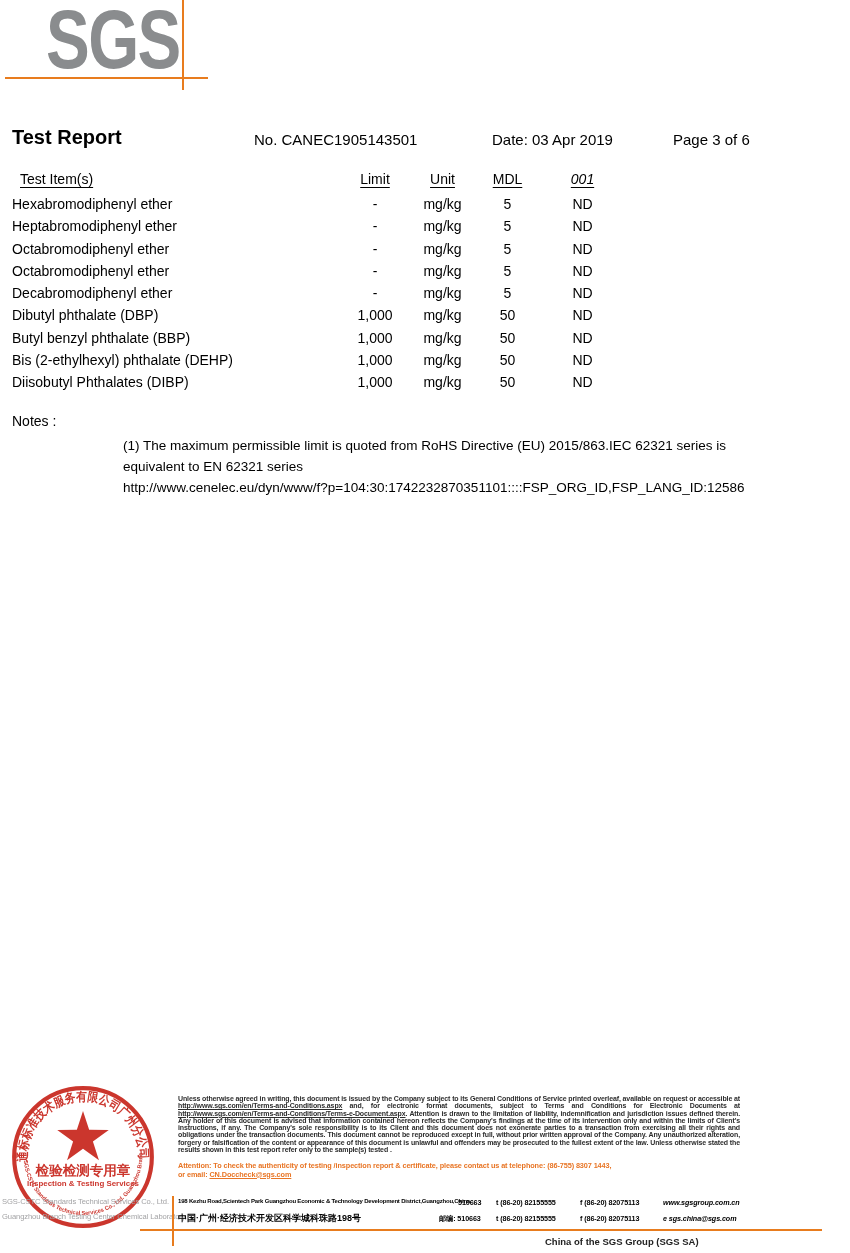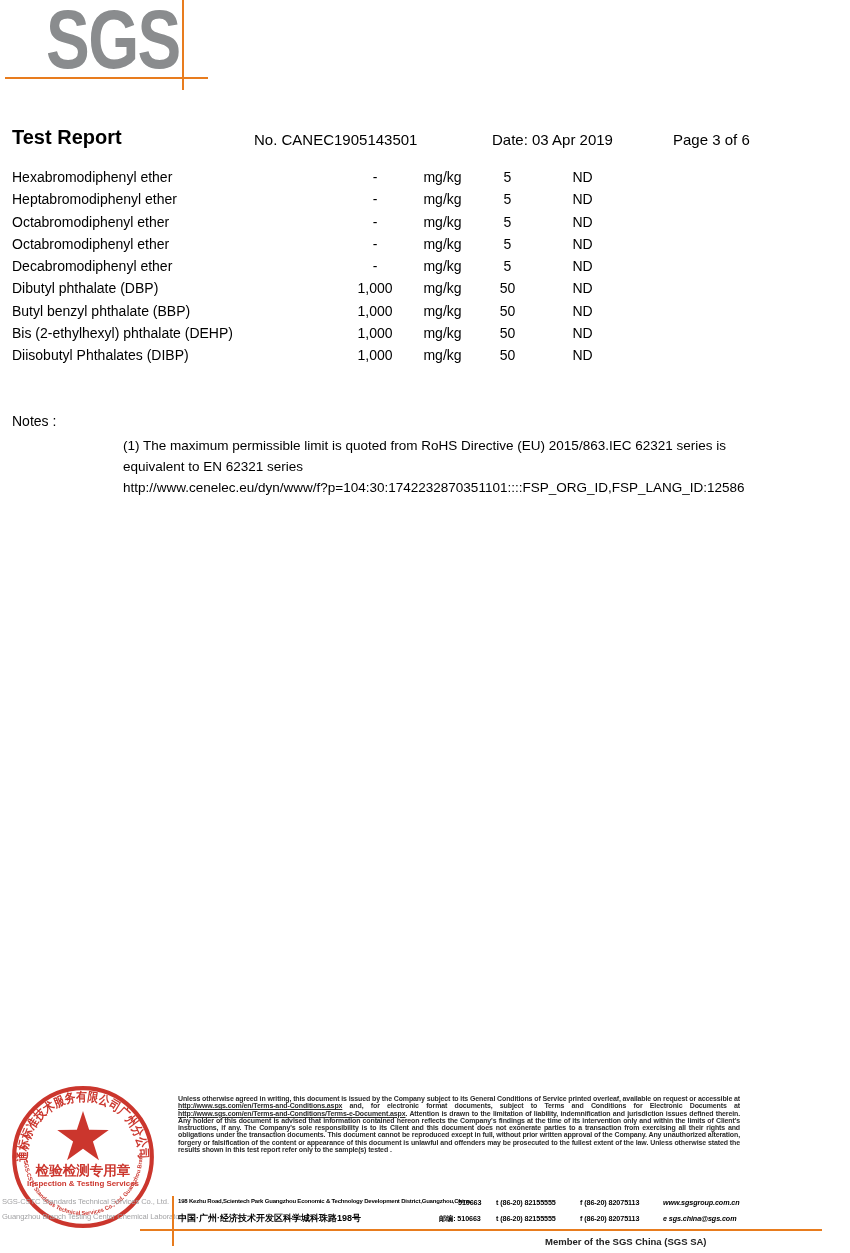"Test Item(s)" div.trow { html: none -> <div> <span><span>Test Item(s)</span></span> <span><span>Limit</span></span> <span><span>Unit</span></span> <span><span>MDL</span></span> <span><span>001</span></span> </div> }
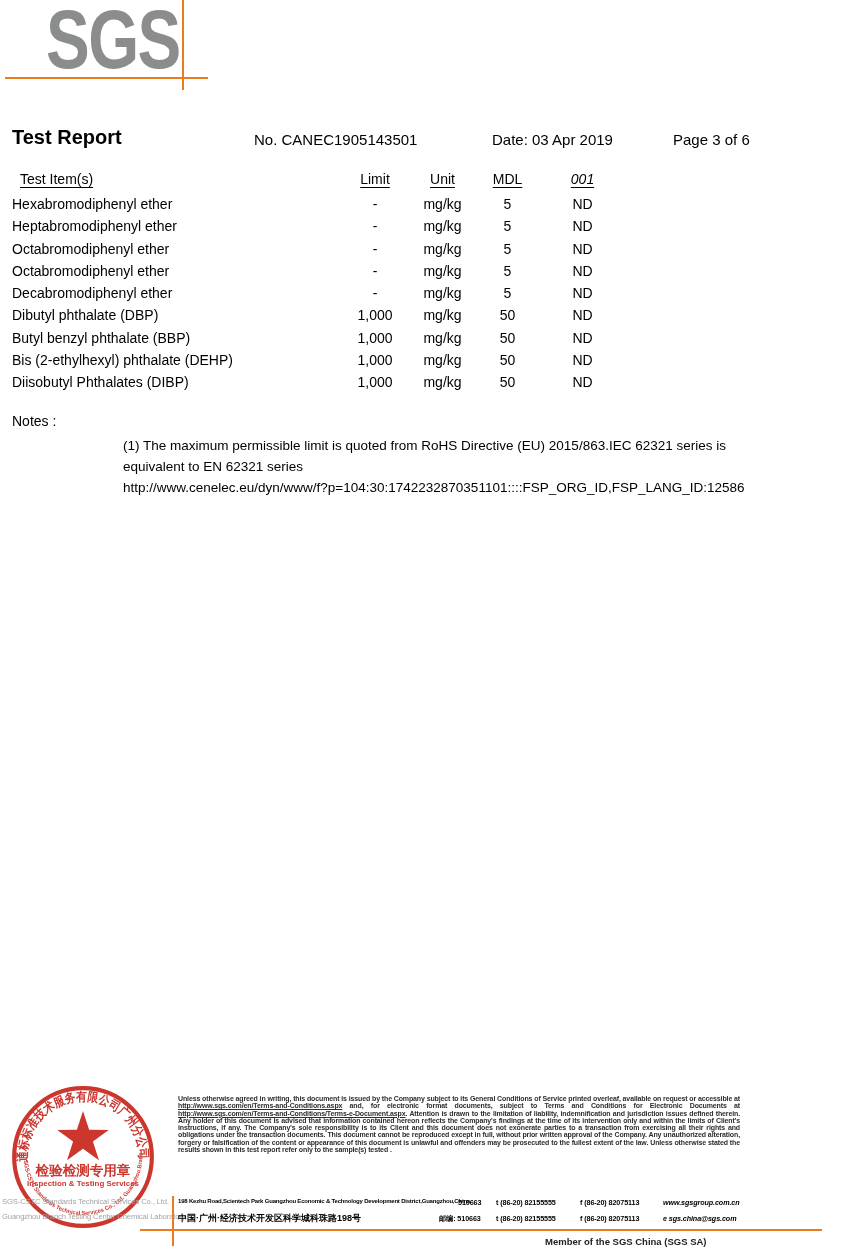"Attention: To check the authenticity" div.attention { html: none -> <div> <span>Attention: To check the authenticity of testing /inspection report &amp; certificate, please contact us at telephone: (86-755) 8307 1443,</span><br> <span>or email: </span><span>CN.Doccheck@sgs.com</span> </div> }
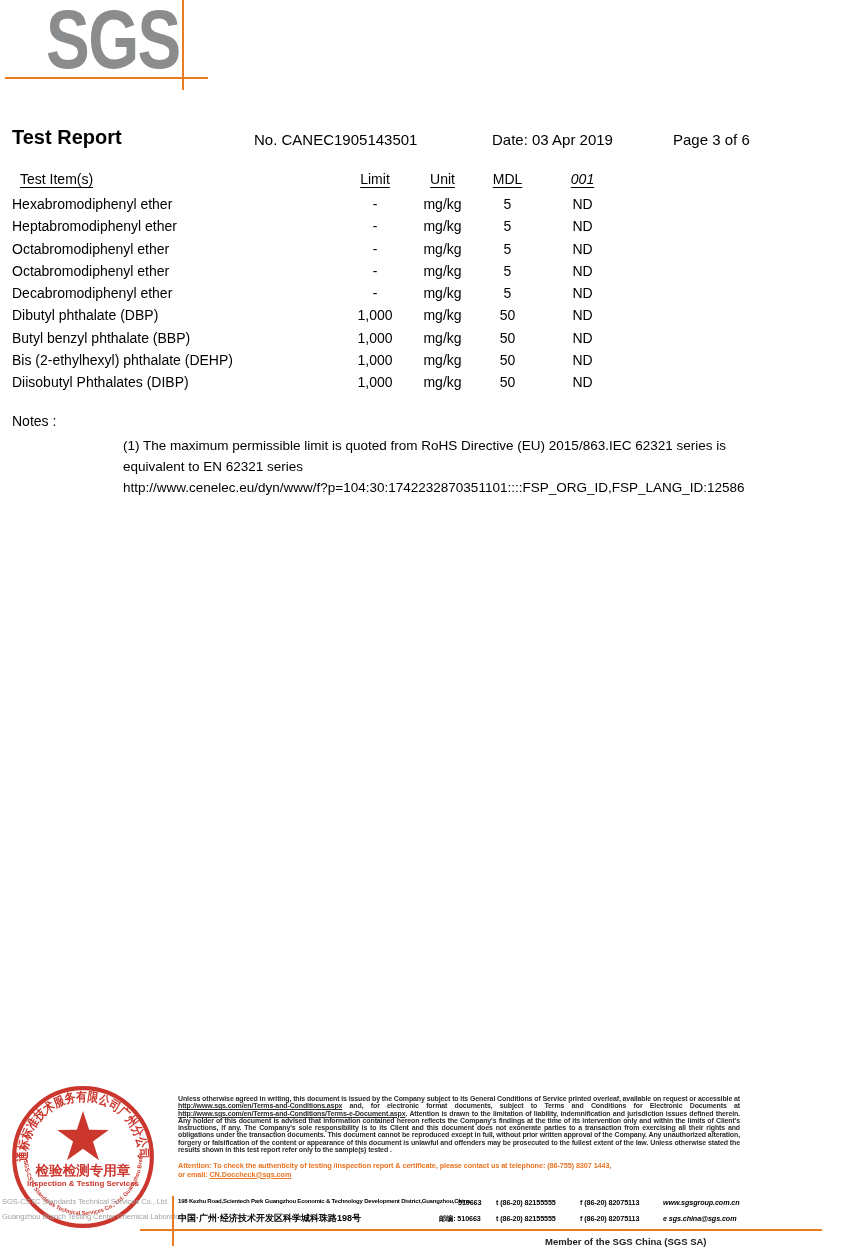"Member of the SGS China" div.member { text: Member of the SGS China -> China of the SGS Group }
